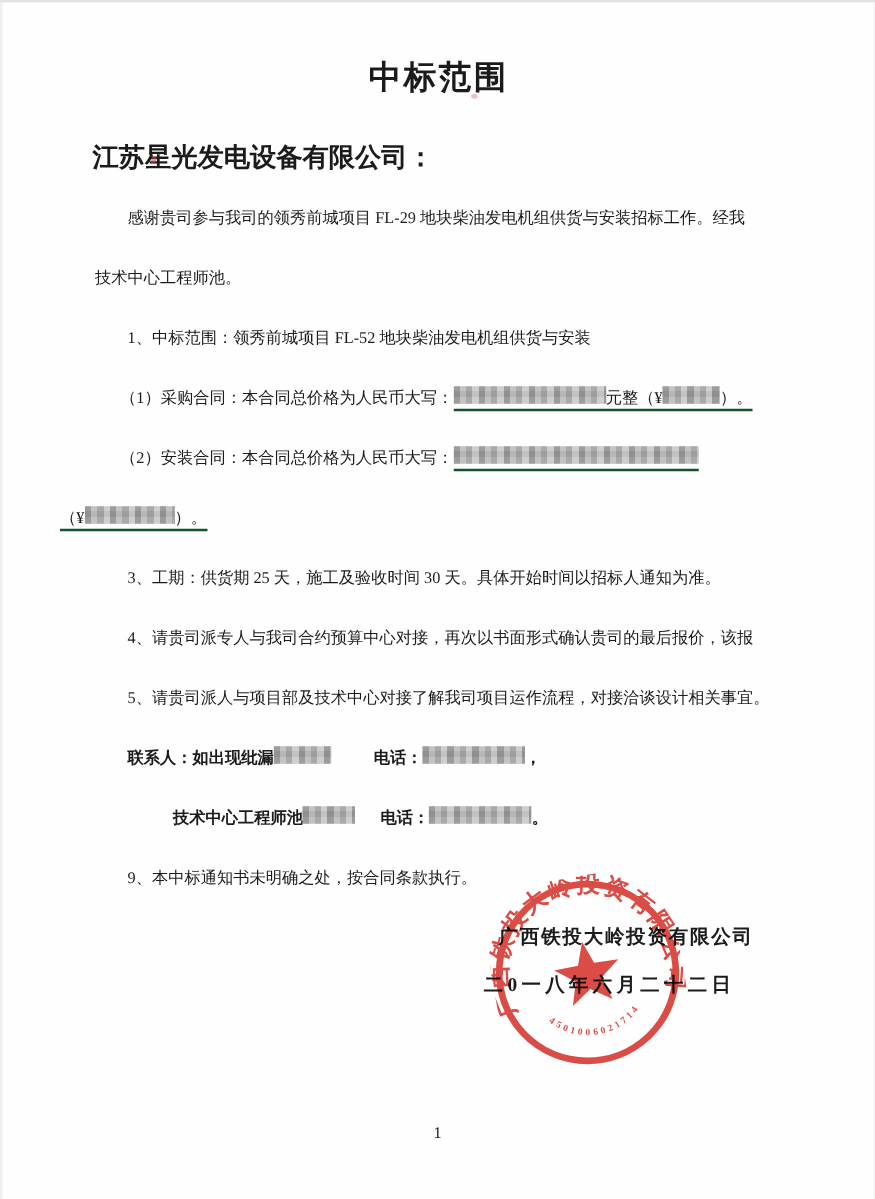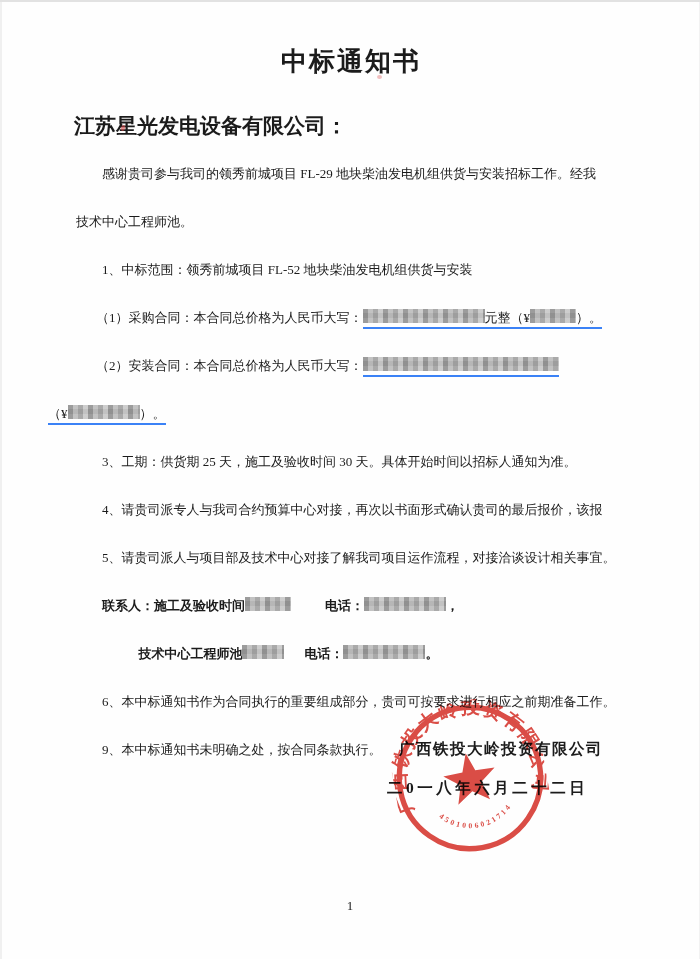"中标通知书" h1.title { text: 通知书 -> 范围 }
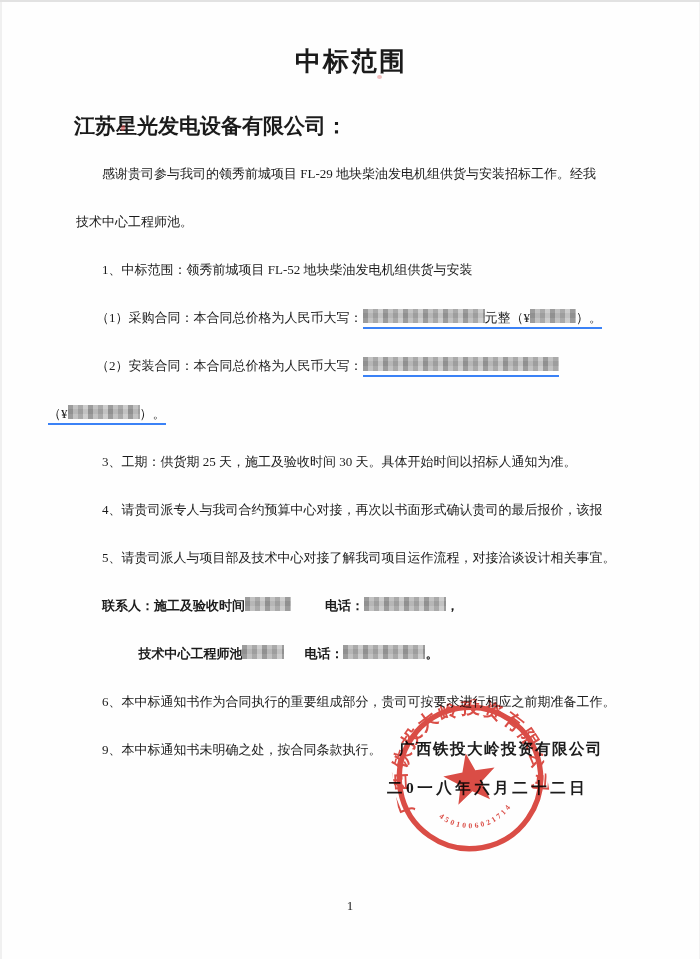"元整（¥ ）。" .uline { border-bottom: 2px solid #3b82f6 -> 2px solid #14532d }
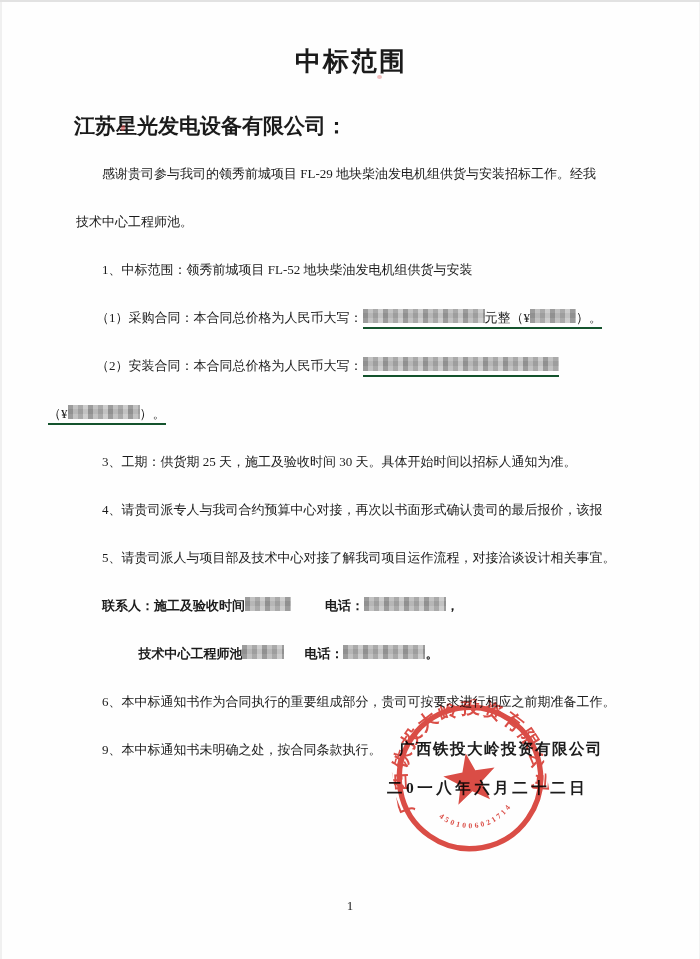"联系人：施工及验收时间" span { text: 施工及验收时间 -> 如出现纰漏 }
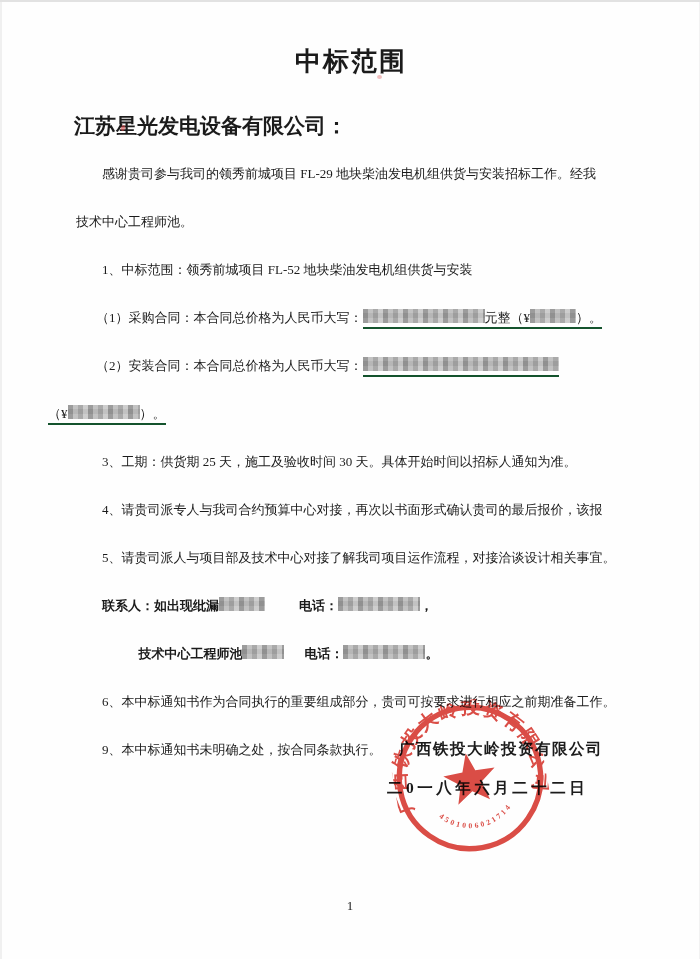"6、本中标通知书作为合同执行的重要组成部分，贵司可按要求进行相应之前期准备工作。" p.ln { html: <p>6、本中标通知书作为合同执行的重要组成部分，贵司可按要求进行相应之前期准备工作。</p> -> none }
